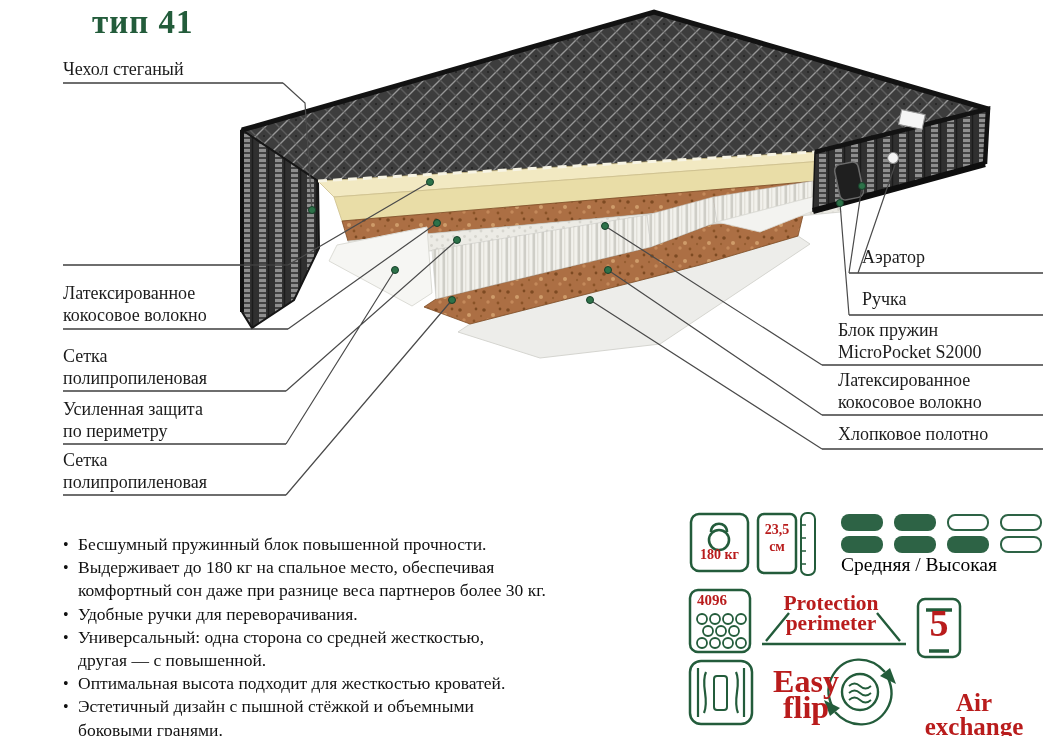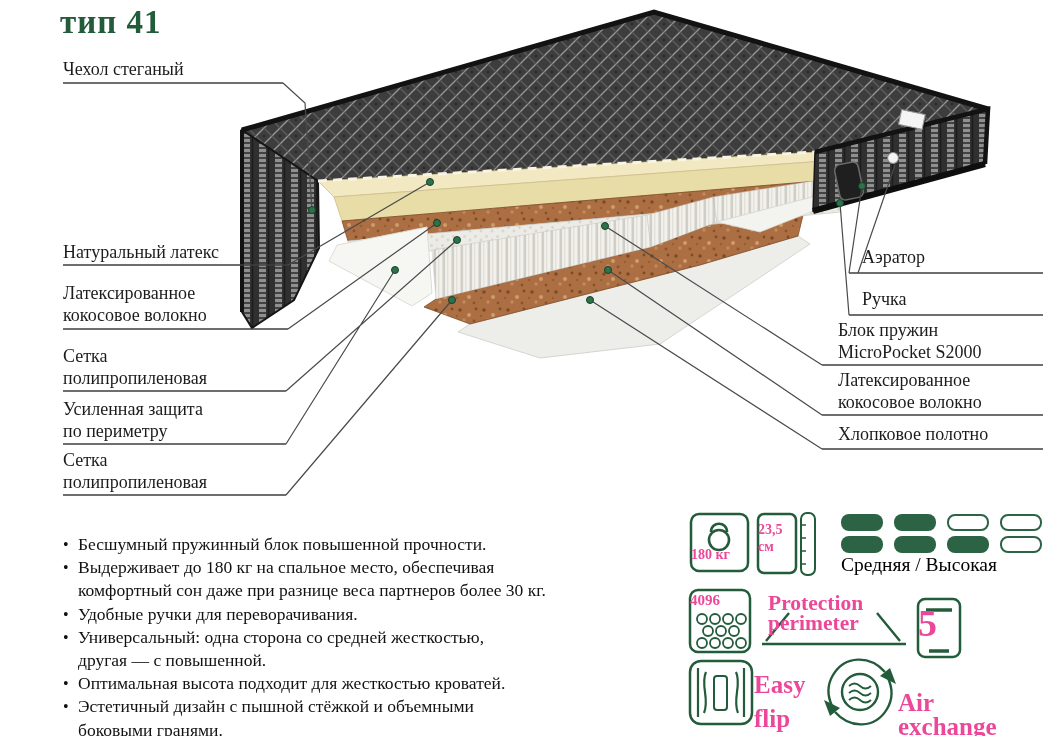"тип 41" .abs { margin-left: none -> 32px }
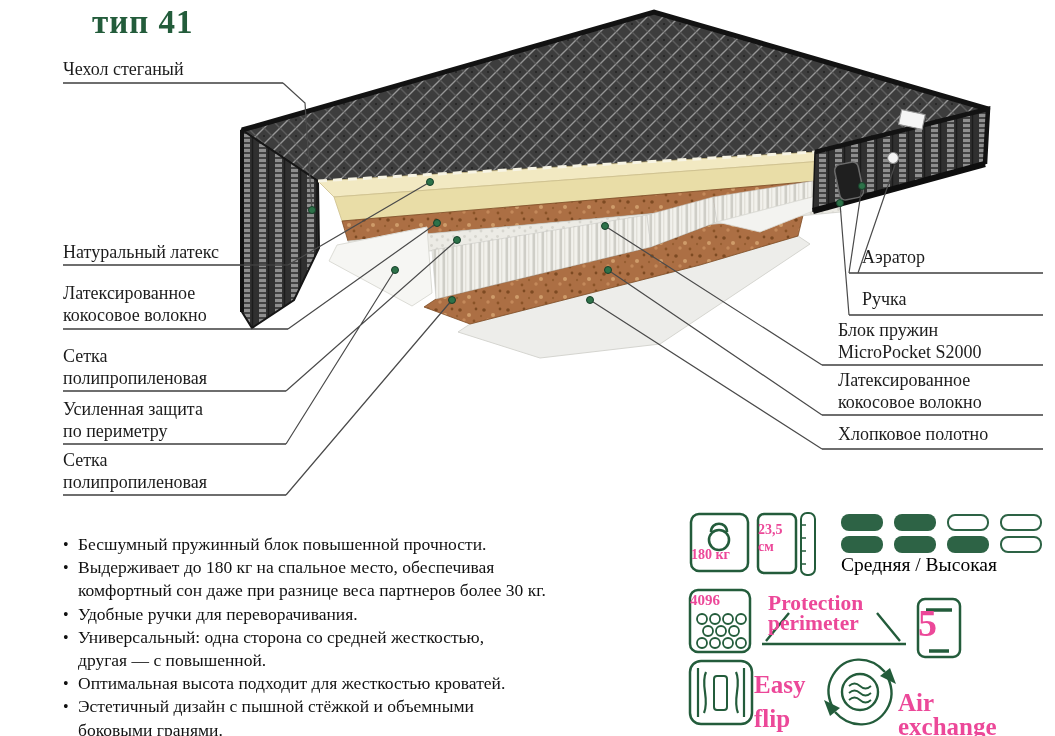"Натуральный латекс" div.lbl { html: <div>Натуральный латекс</div> -> none }
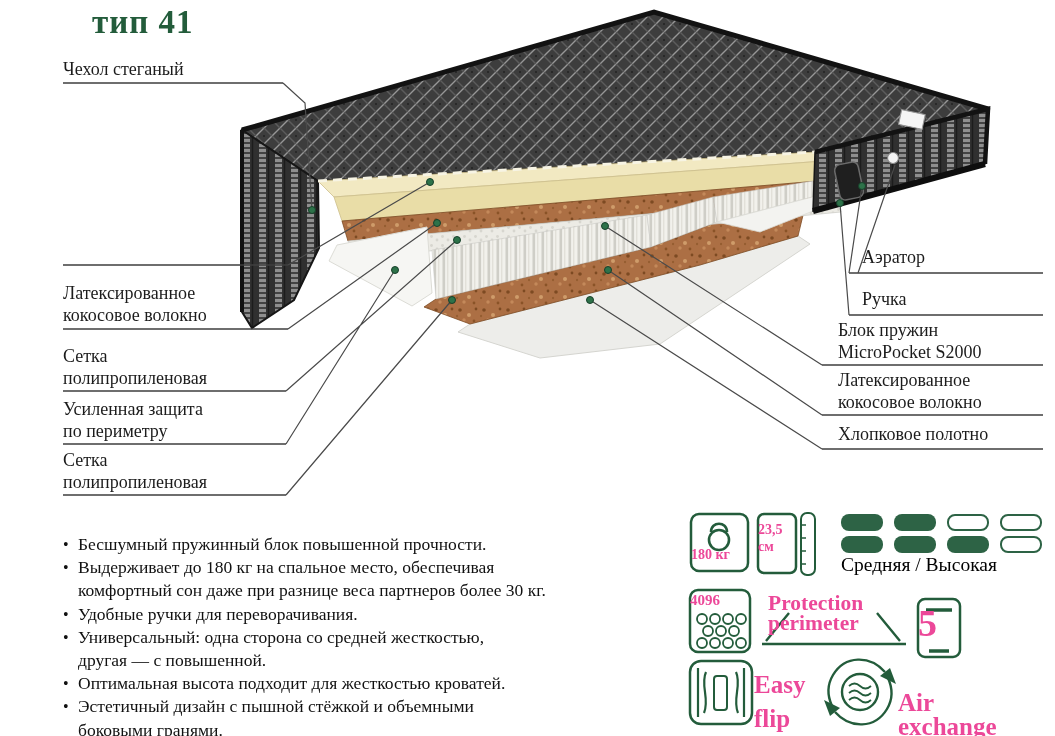"23,5" .gtxt { color: #ec4899 -> #b91c1c; text-align: left -> center }
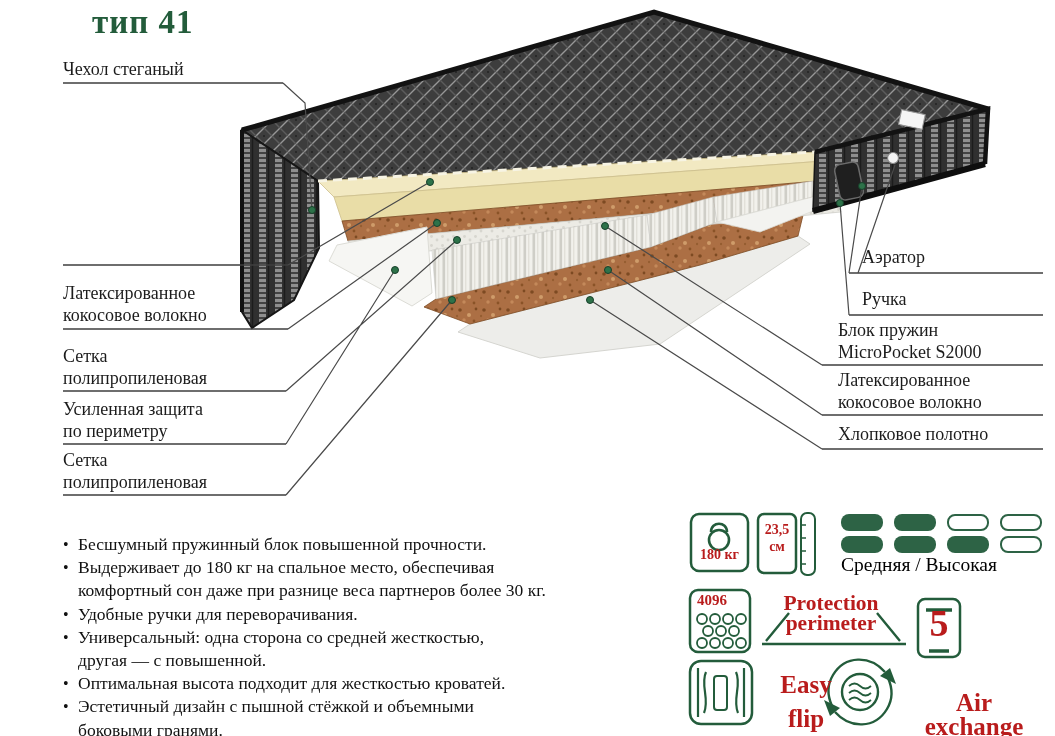"Easy" #easyflip-text { font-size: 25px -> 32px; line-height: 34px -> 26px }
